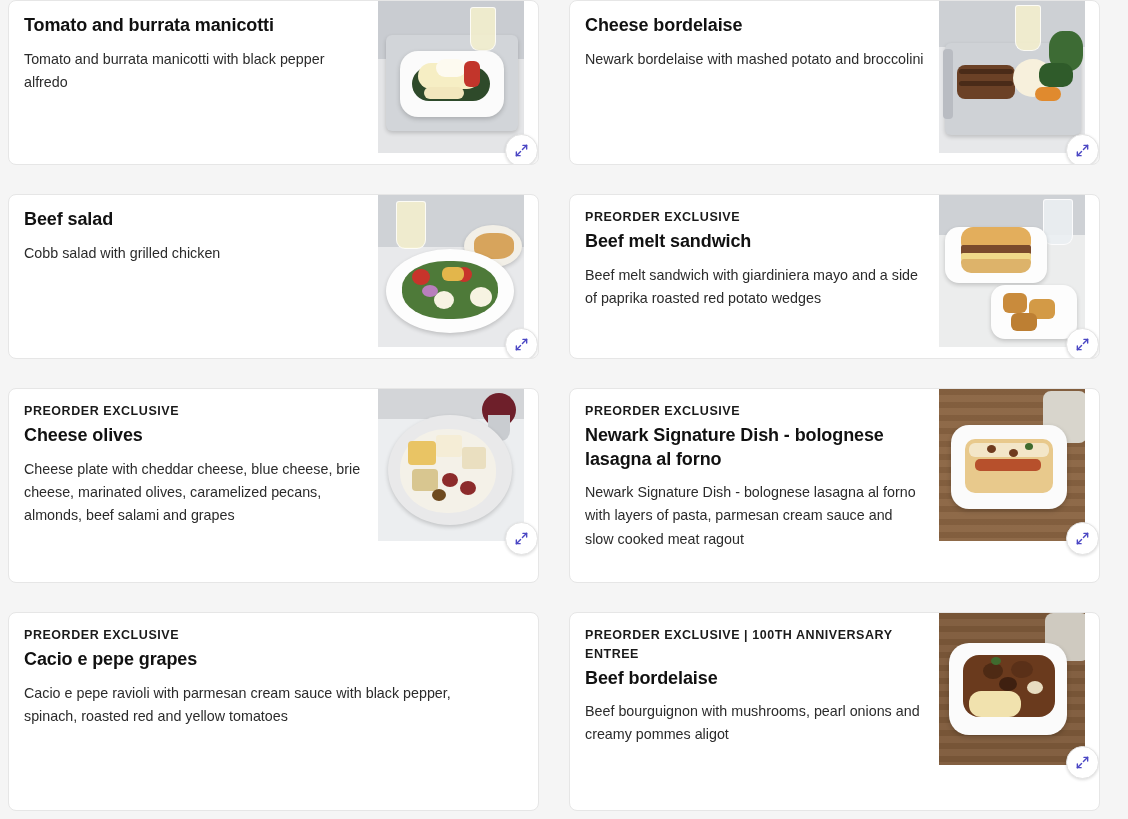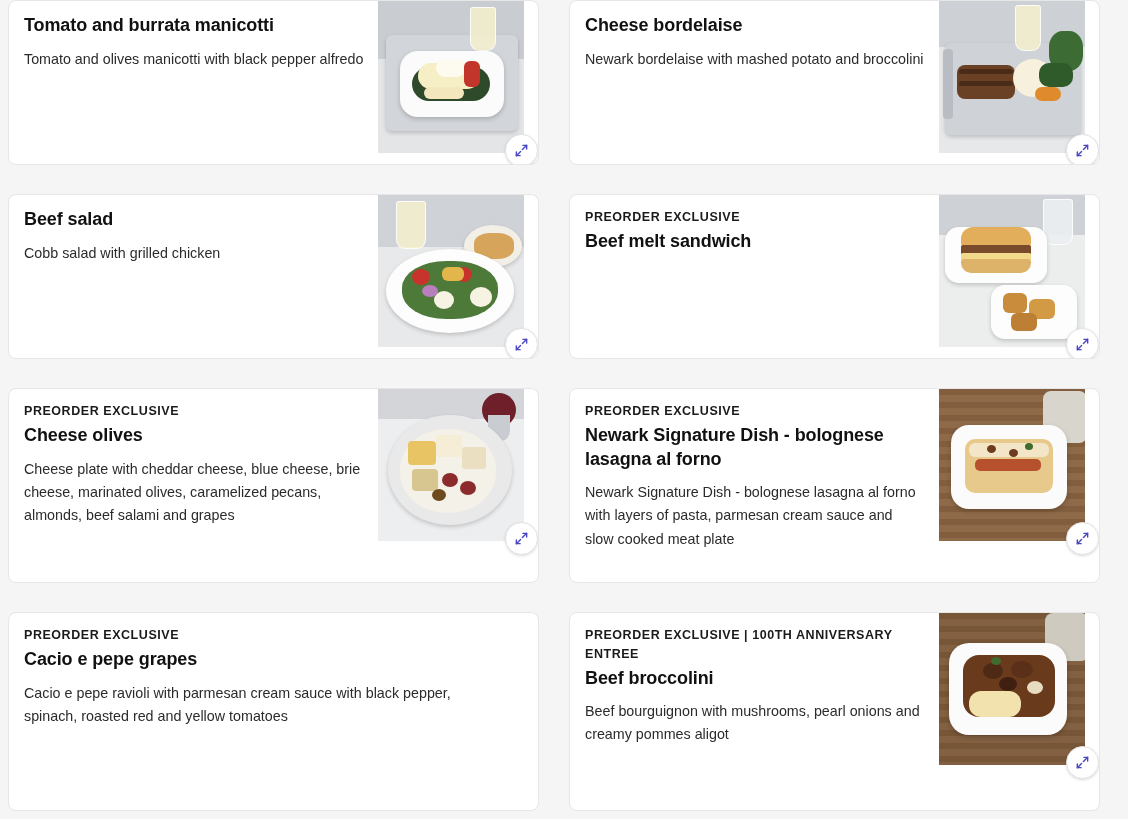"Tomato and olives manicotti with" div.dish-desc { text: olives -> burrata }
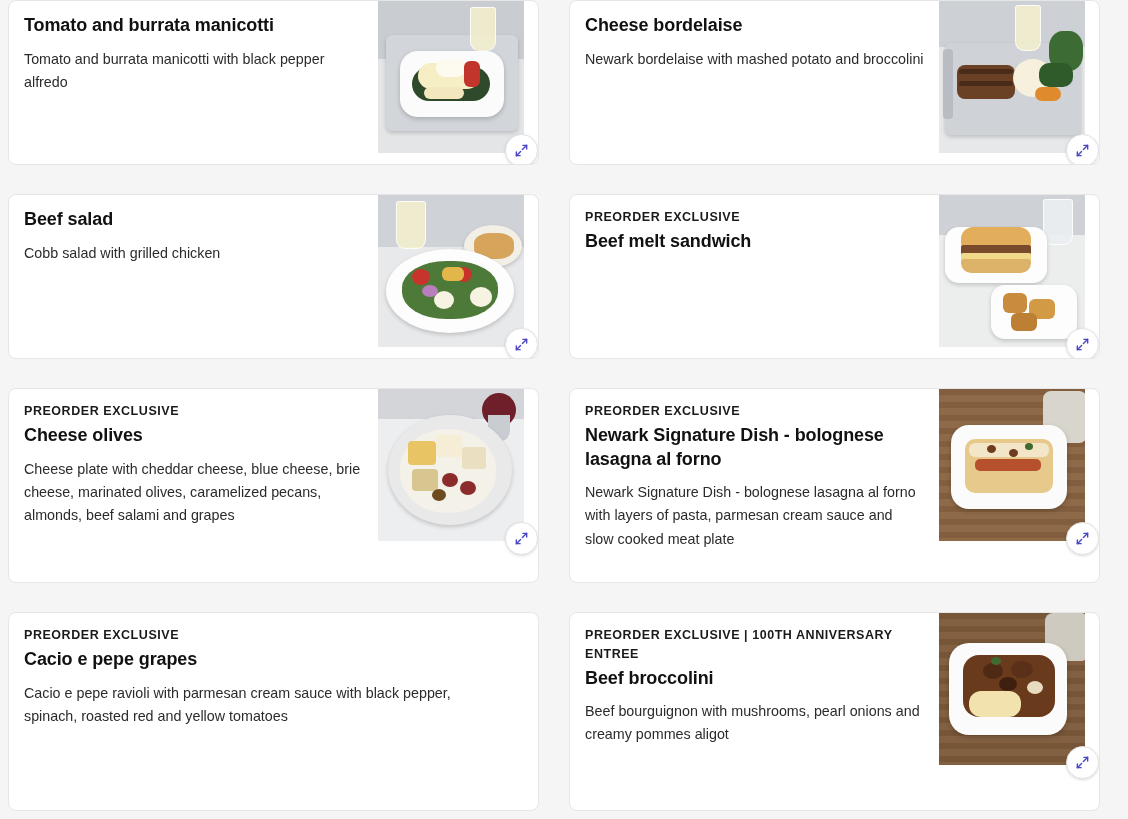"Beef melt sandwich with giardiniera" div.dish-desc { html: none -> <div>Beef melt sandwich with giardiniera mayo and a side of paprika roasted red potato wedges</div> }
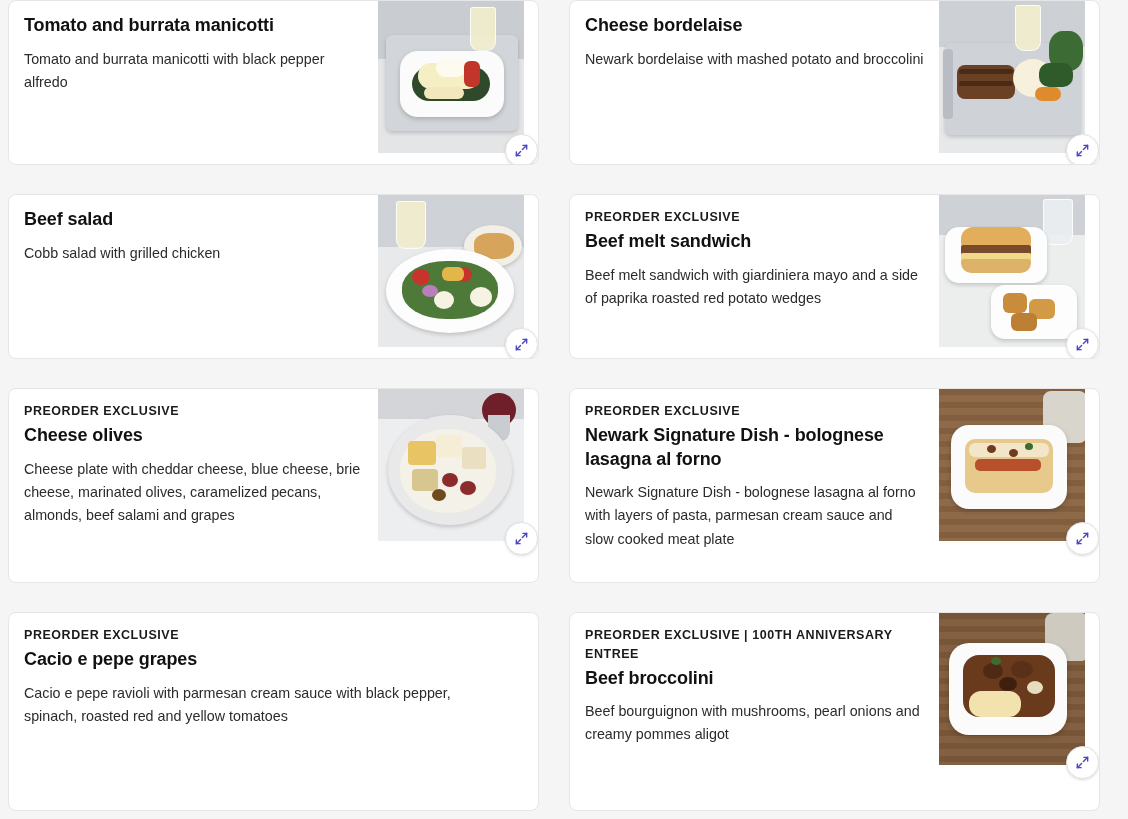"Newark Signature Dish - bolognese lasagna al forno with" div.dish-desc { text: plate -> ragout }
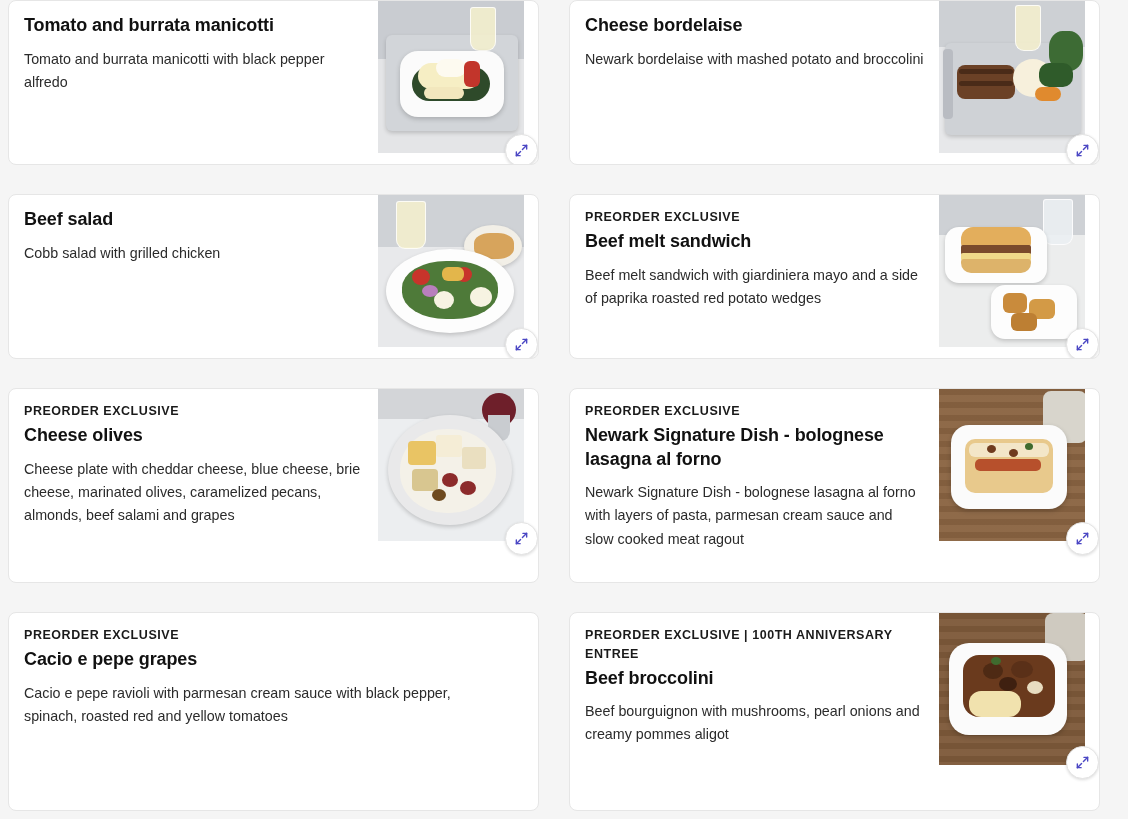"Beef broccolini" div.dish-title { text: broccolini -> bordelaise }
